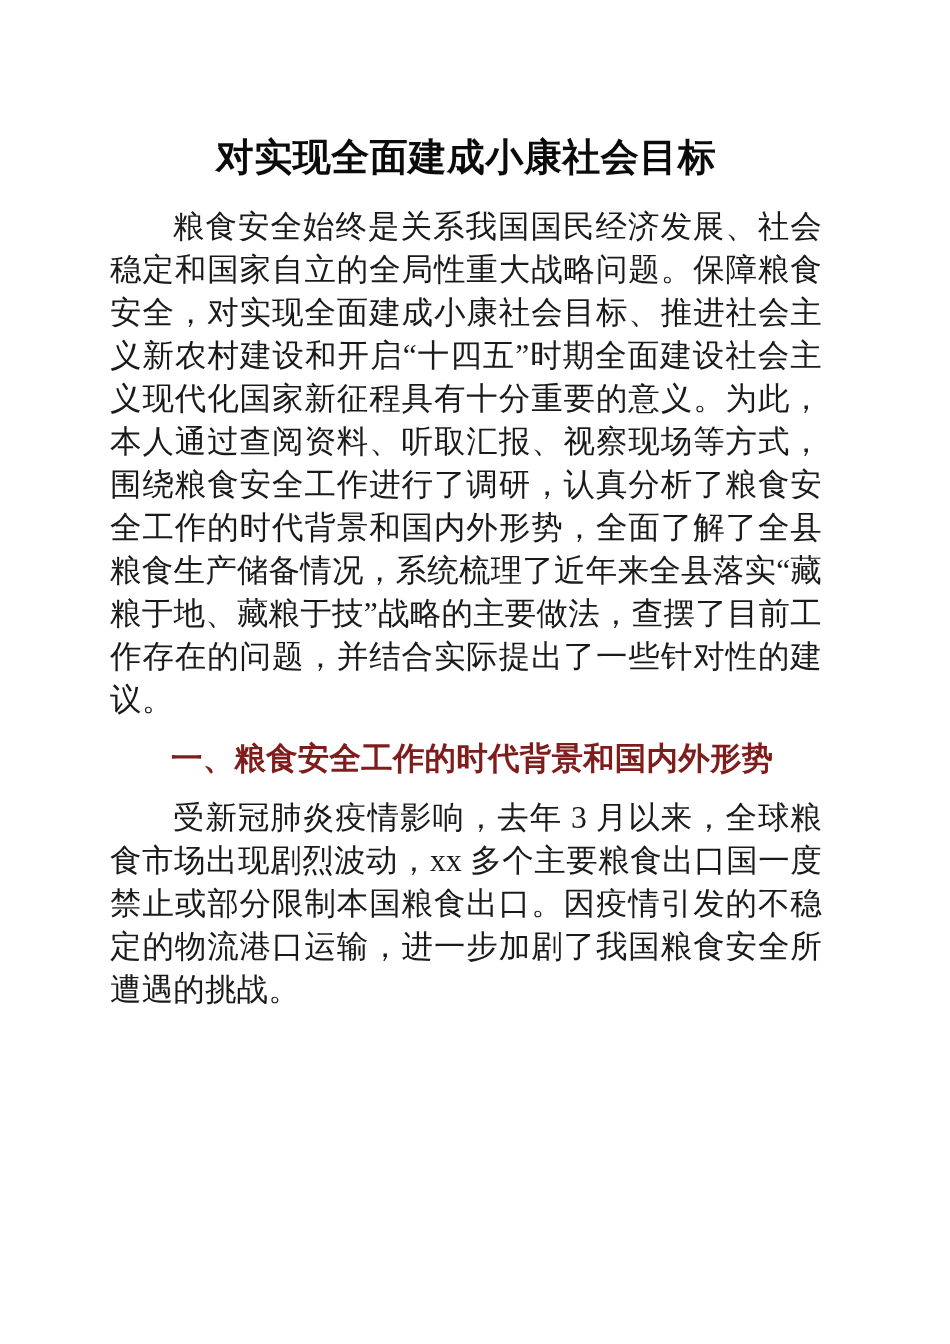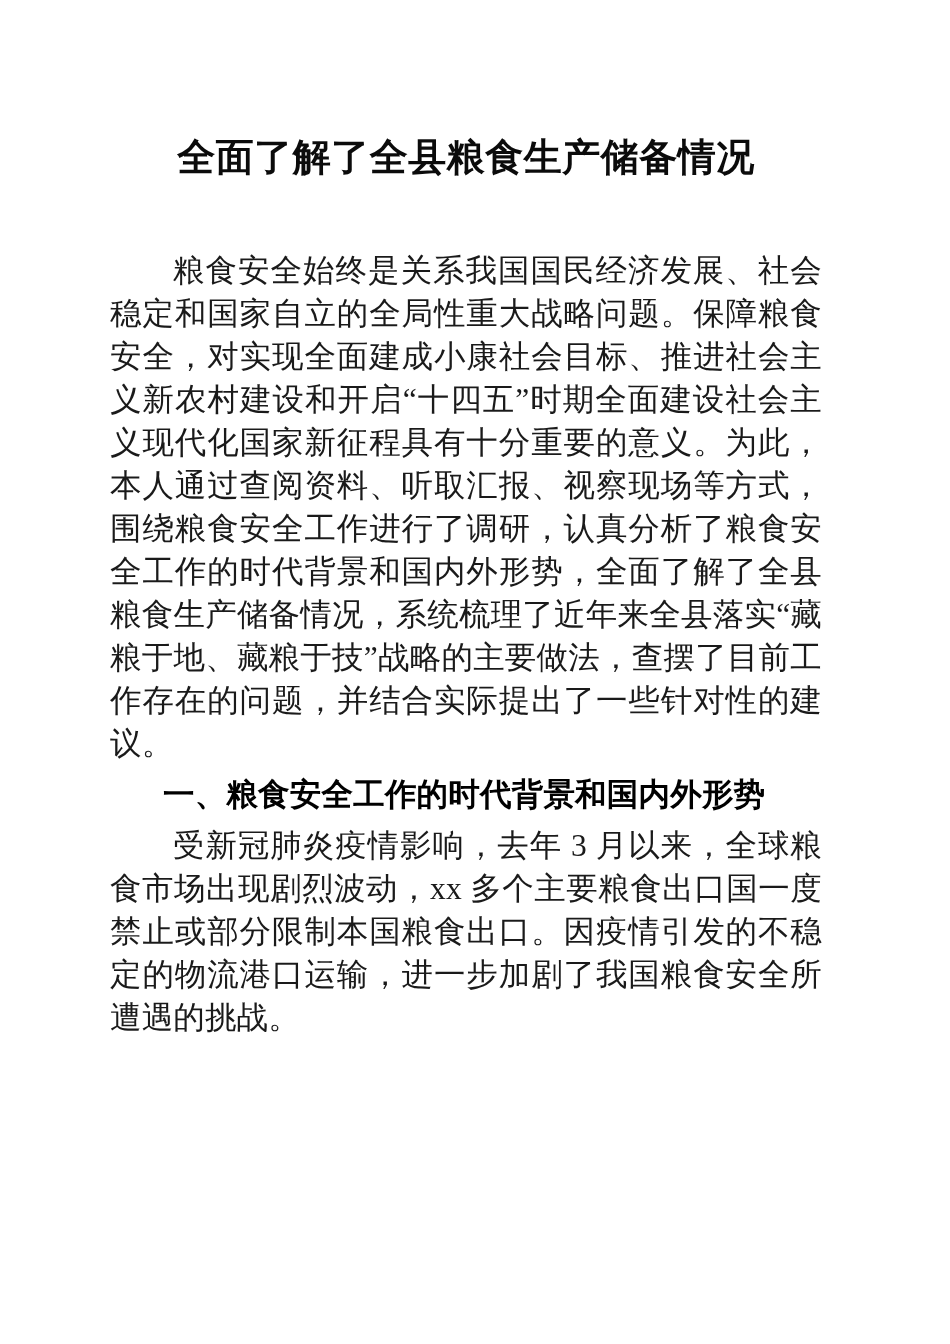"全面了解了全县粮食生产储备情况" h1.doc-title { text: 全面了解了全县粮食生产储备情况 -> 对实现全面建成小康社会目标 }
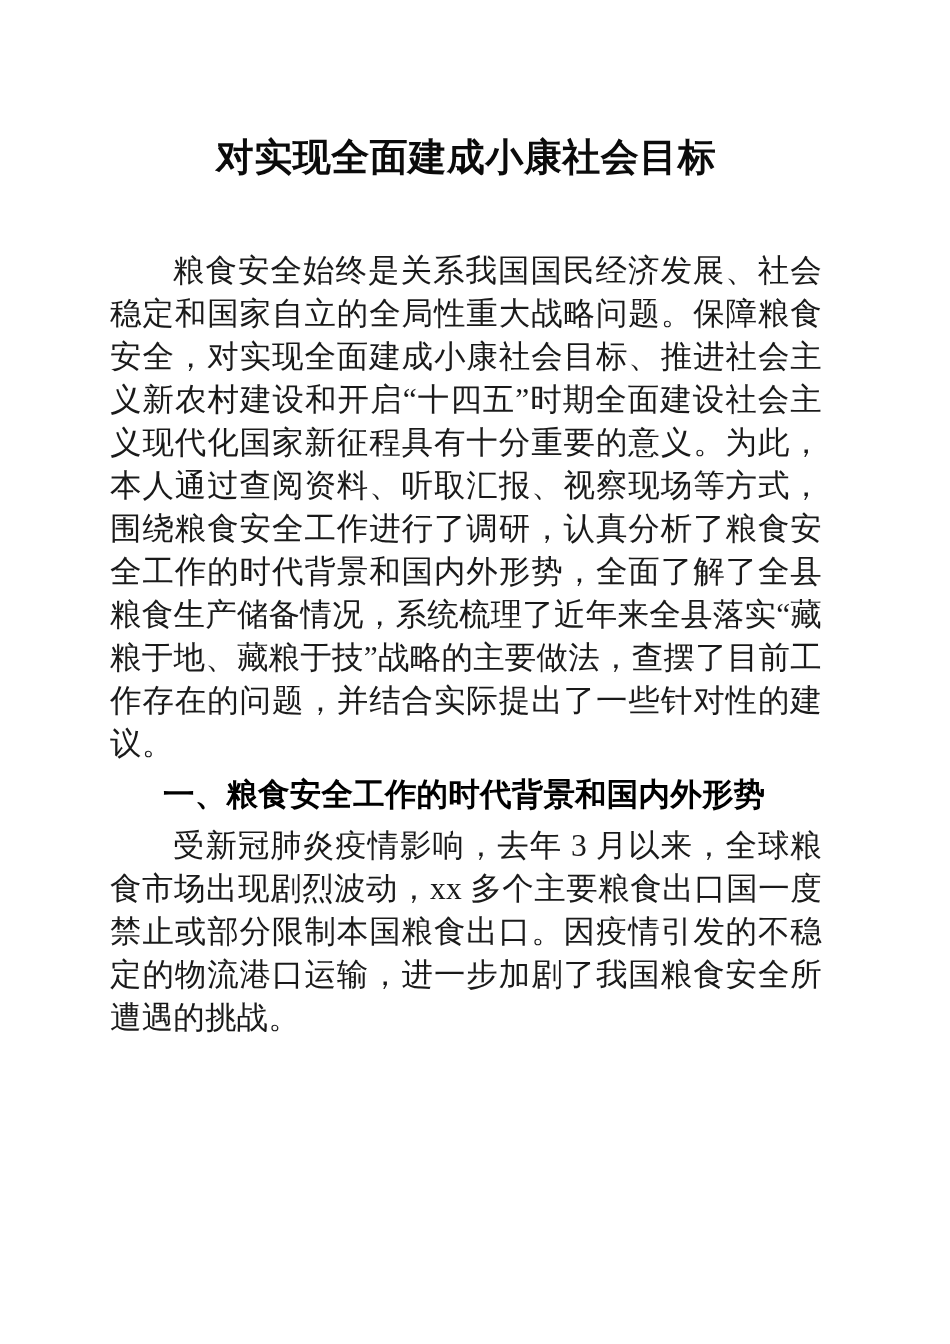"粮食安全始终是关系我国国民经济发展、社会稳定和国家自立的全局性重大战略问题。保障" .para-gap-top { margin-top: 68px -> 24px }
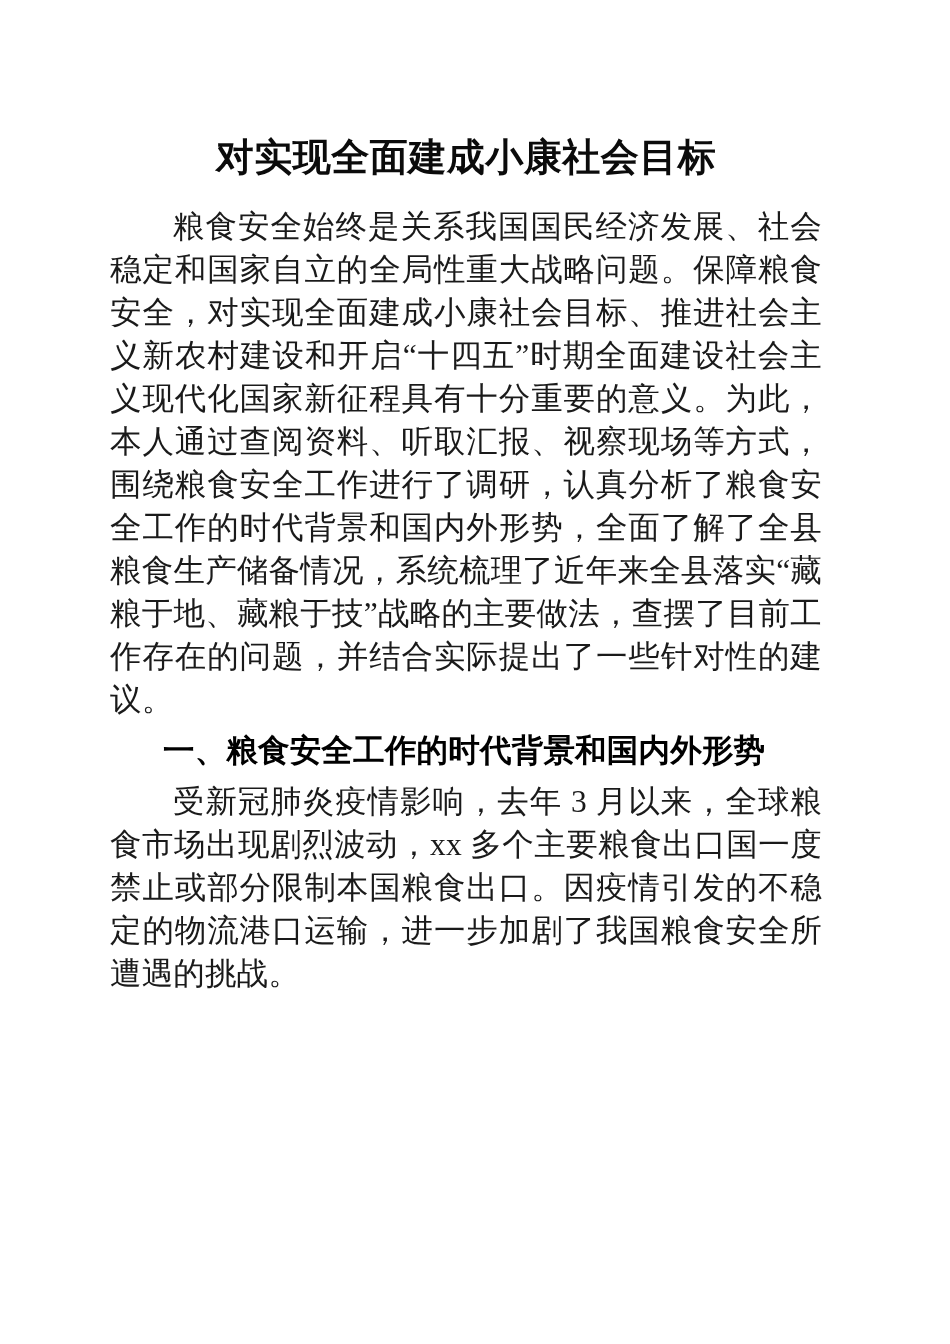"一、粮食安全工作的时代背景和国内外形势" .section-heading { color: #000000 -> #7f1d1d; margin: 8px -> 16px }
